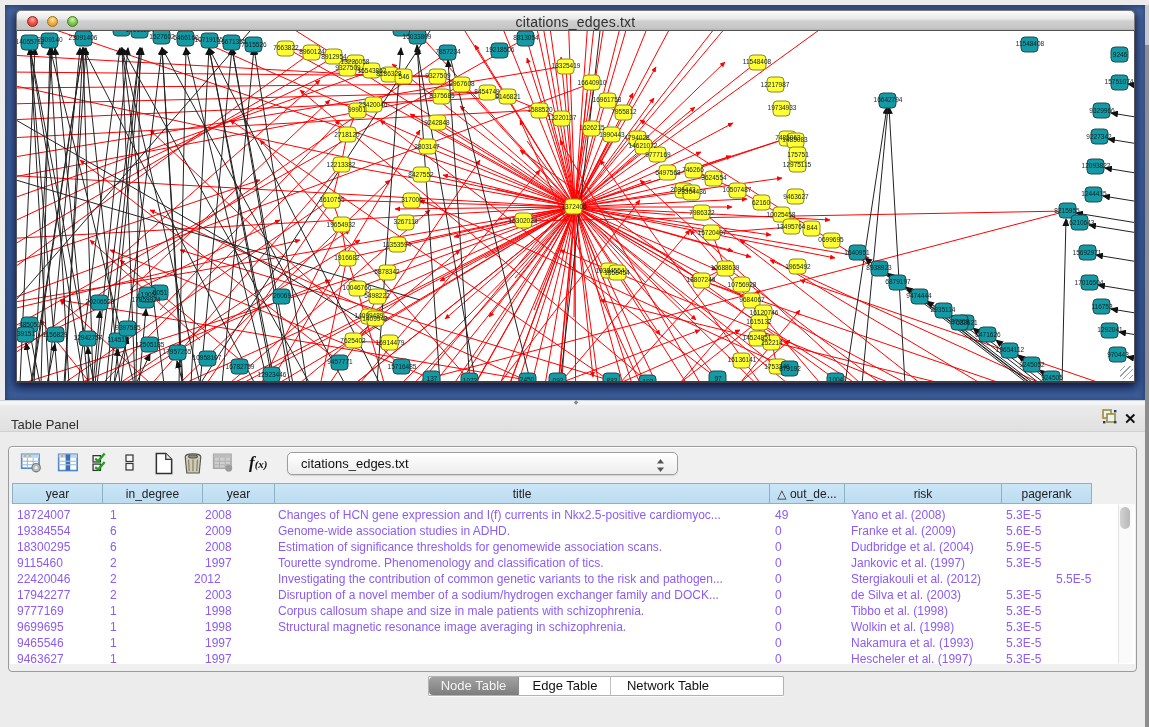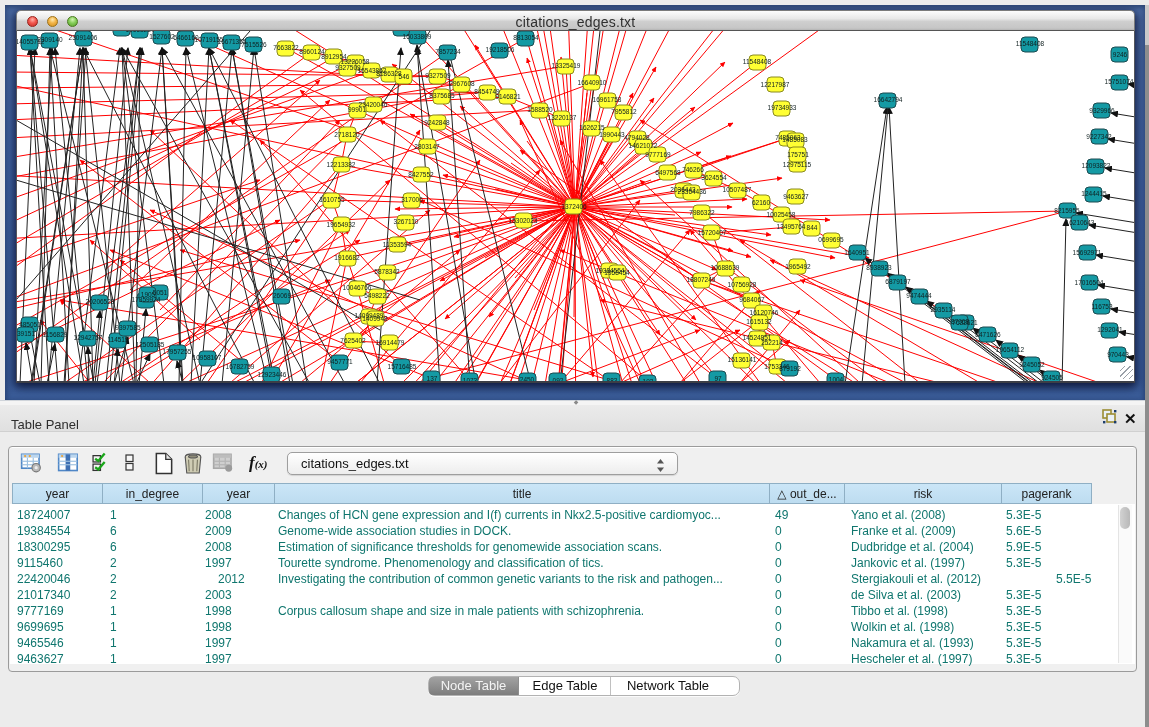"18724007" .trow { color: #0f766e -> #8b5cf6 }
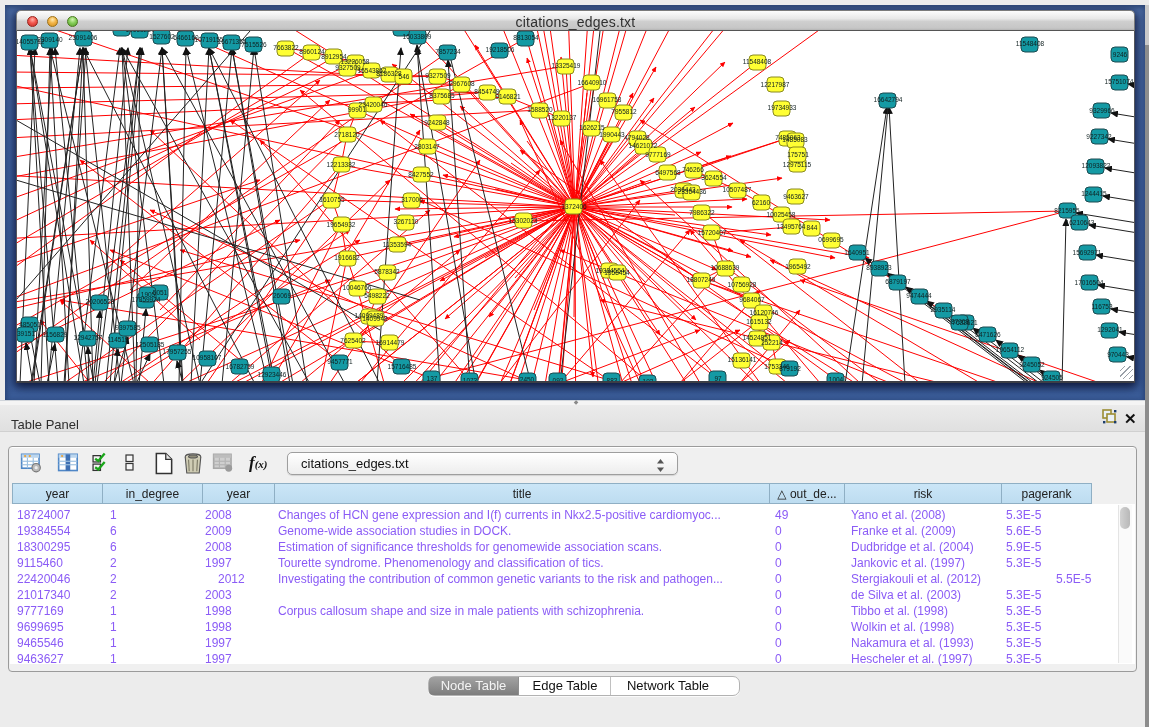"Genome-wide association studies in DOCK." span { text: DOCK -> ADHD }
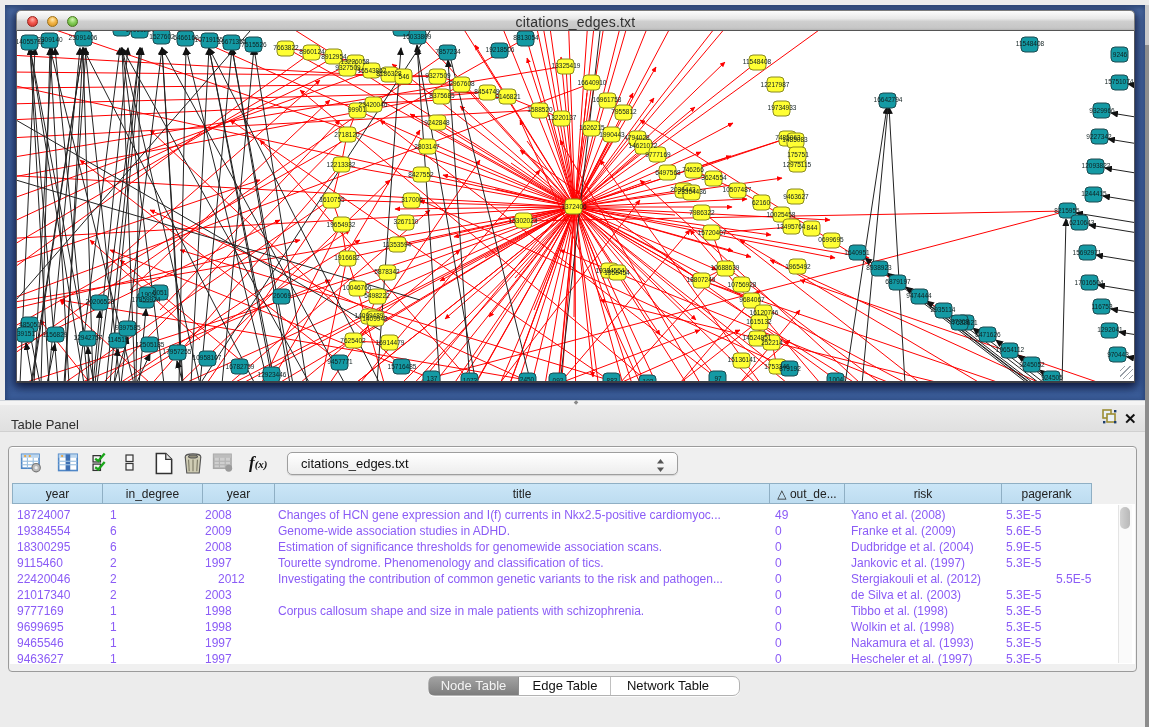"2012" span { left: 218px -> 194px }
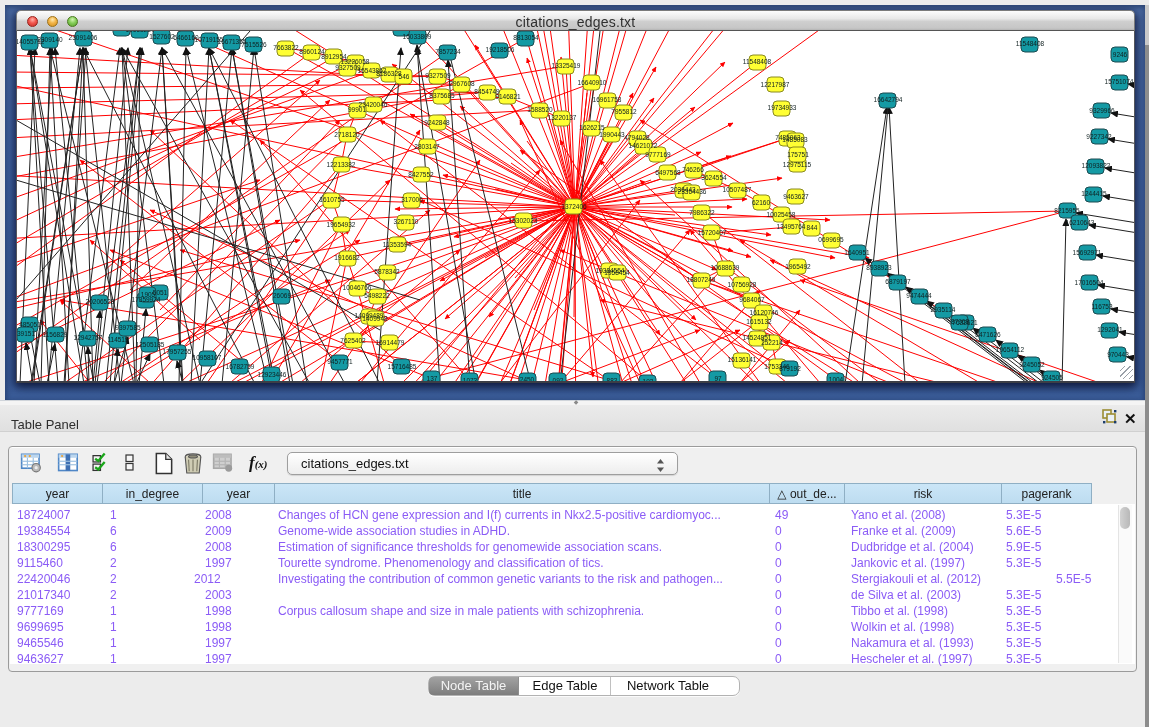"21017340" span { text: 21017340 -> 17942277 }
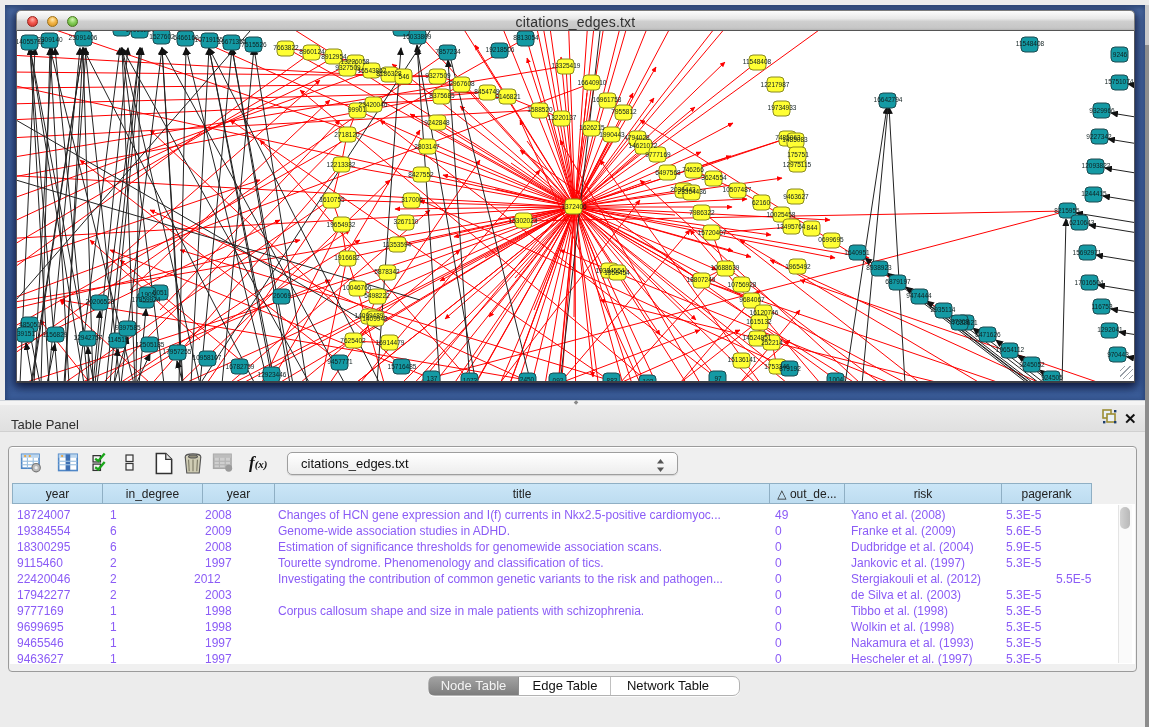"Disruption of a novel member" span { html: none -> <span>Disruption of a novel member of a sodium/hydrogen exchanger family and DOCK...</span> }
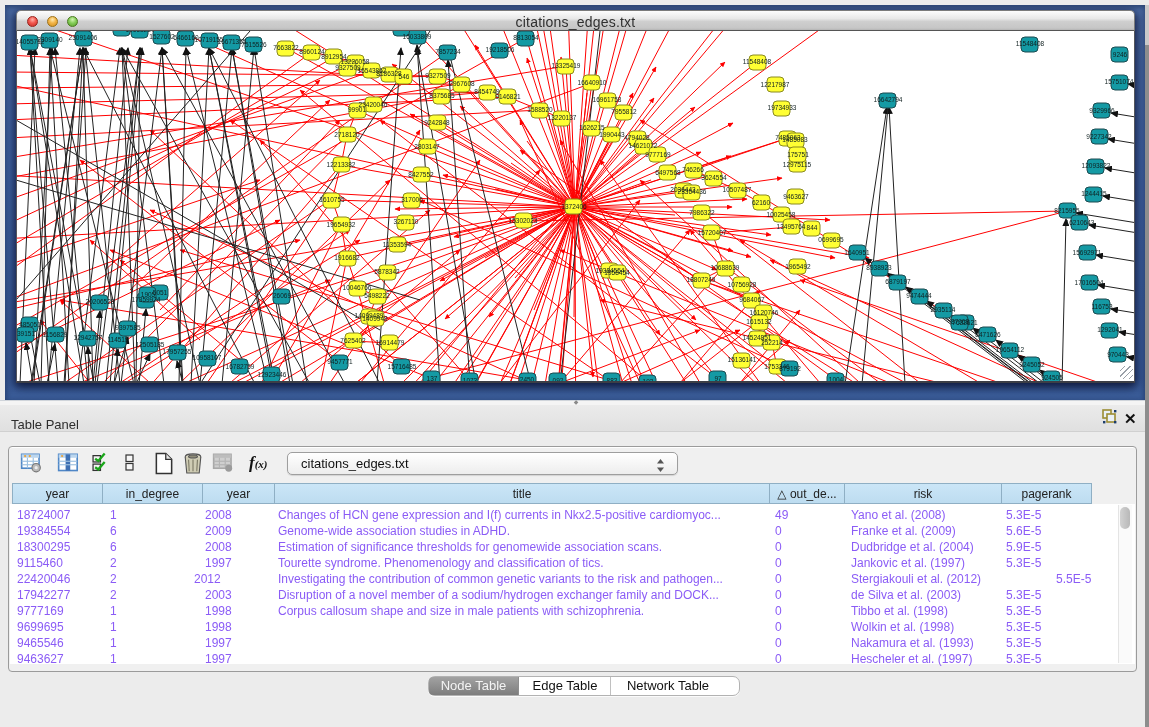"Structural magnetic resonance image" span { html: none -> <span>Structural magnetic resonance image averaging in schizophrenia.</span> }
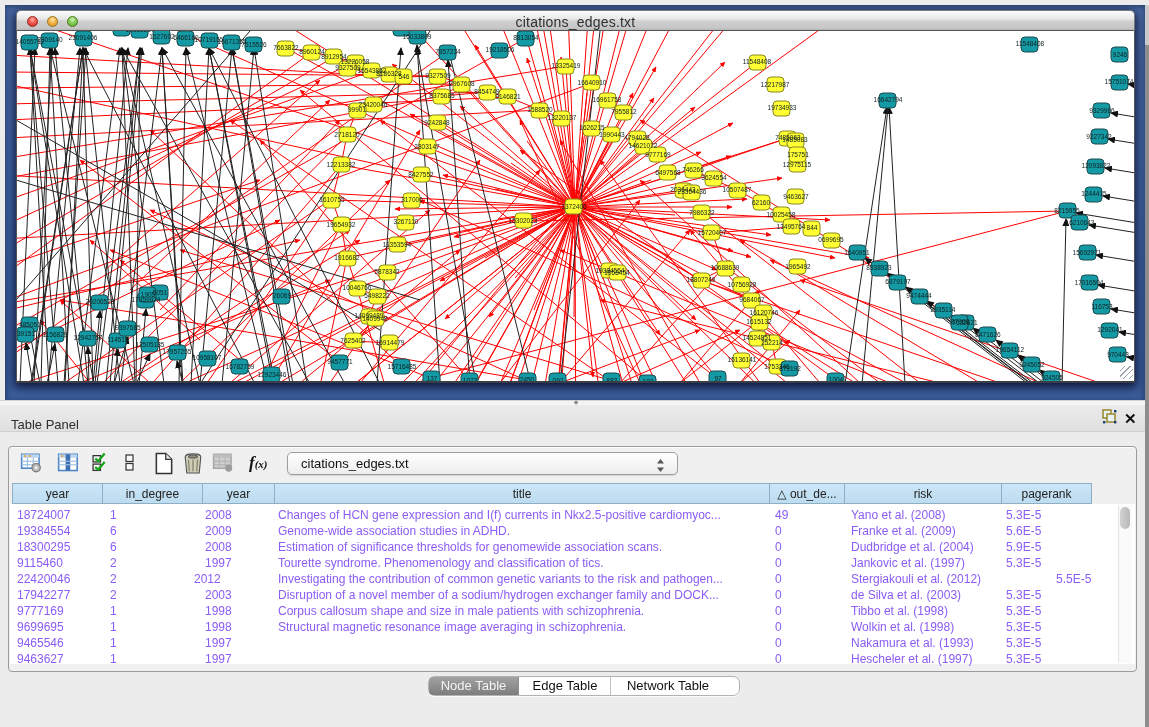"Node Table" #tabs { border-radius: 7px -> 1px; width: 312px -> 356px }
